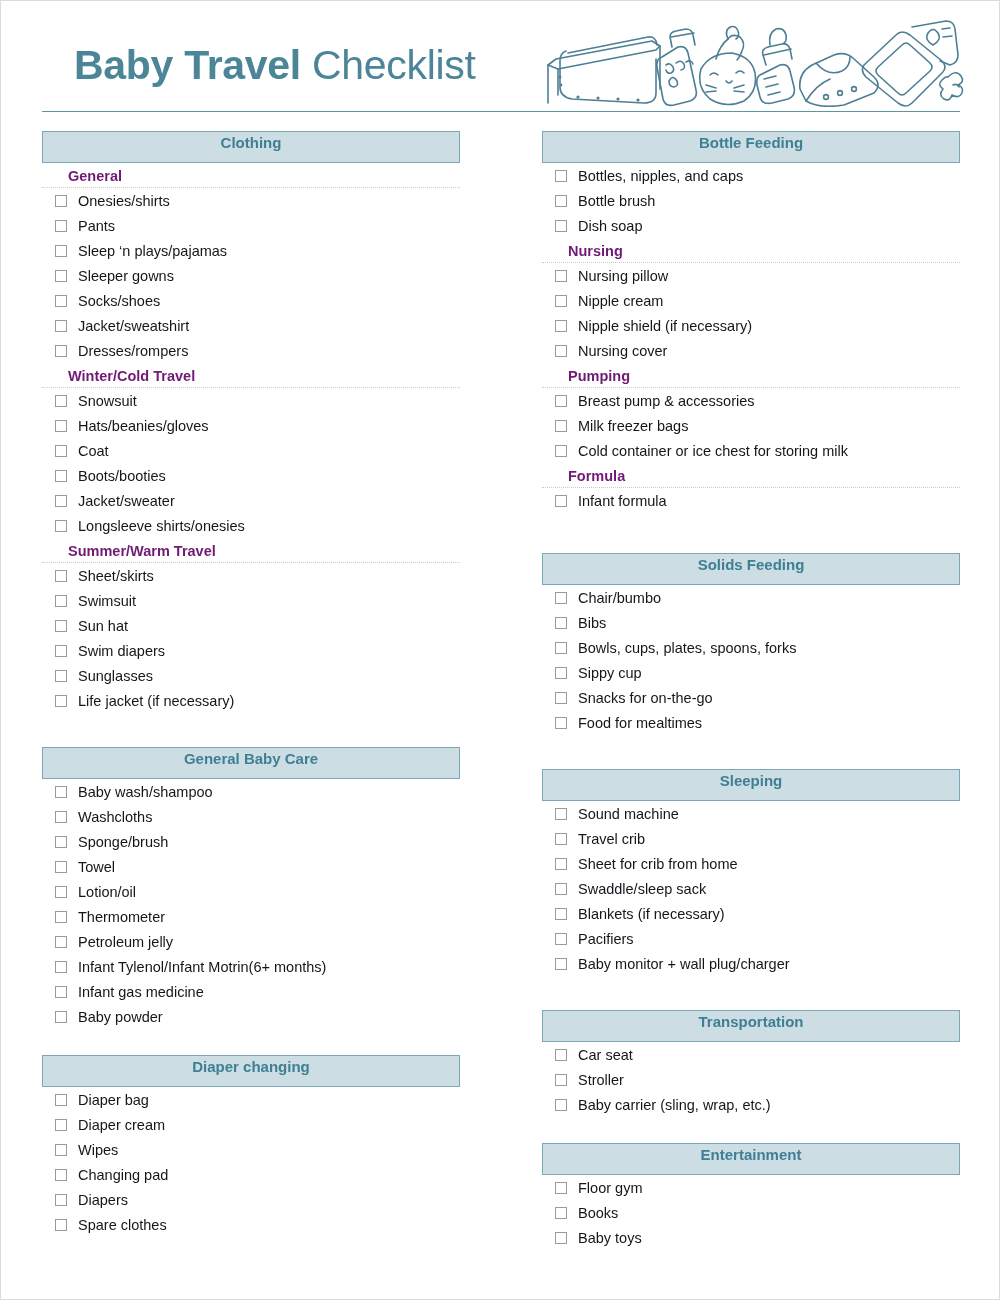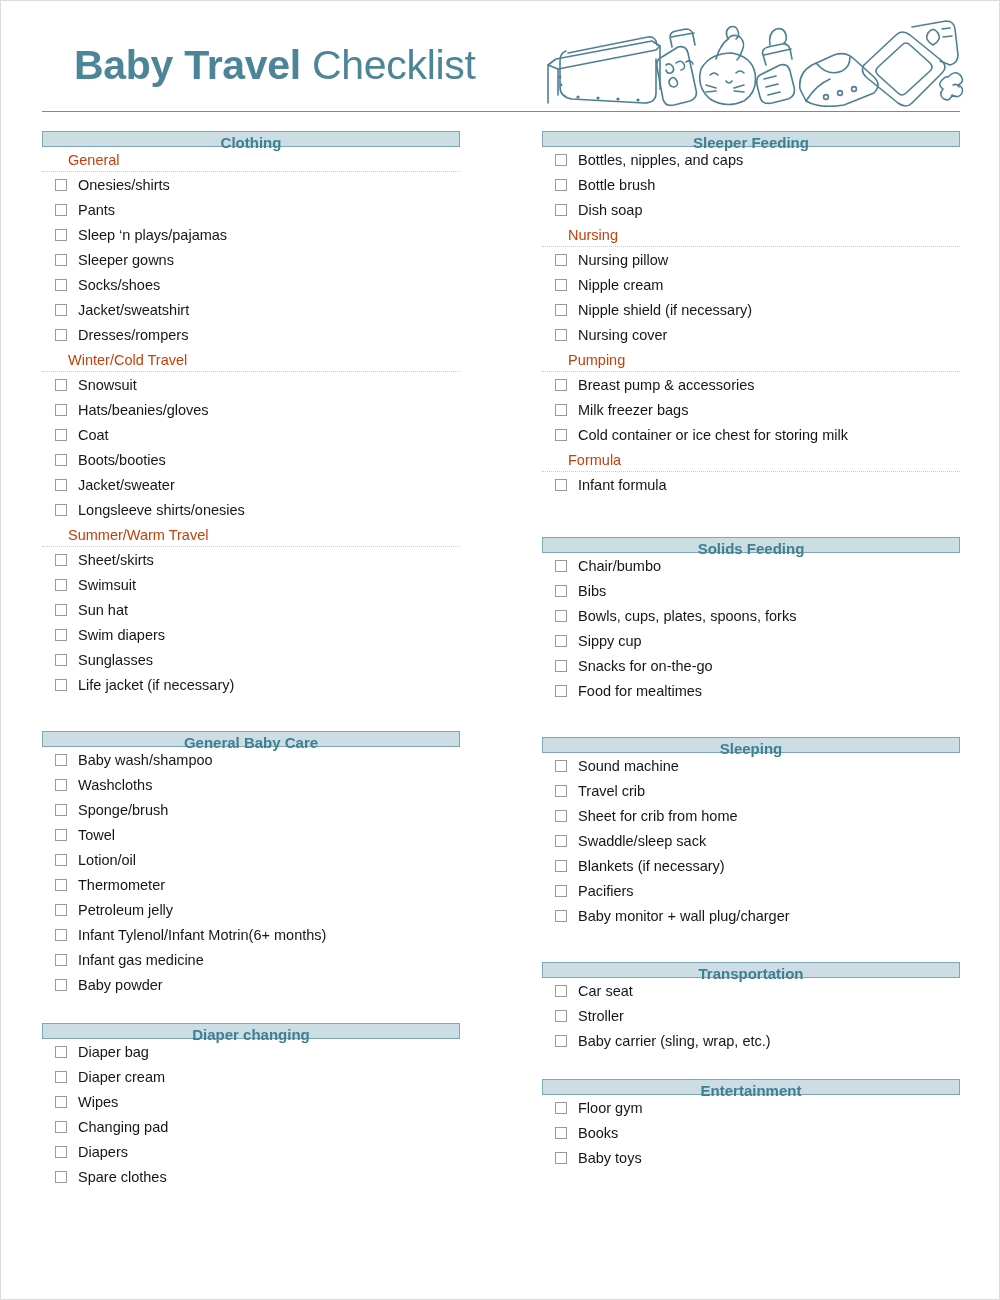"Clothing" .section-bar { height: 16px -> 32px }
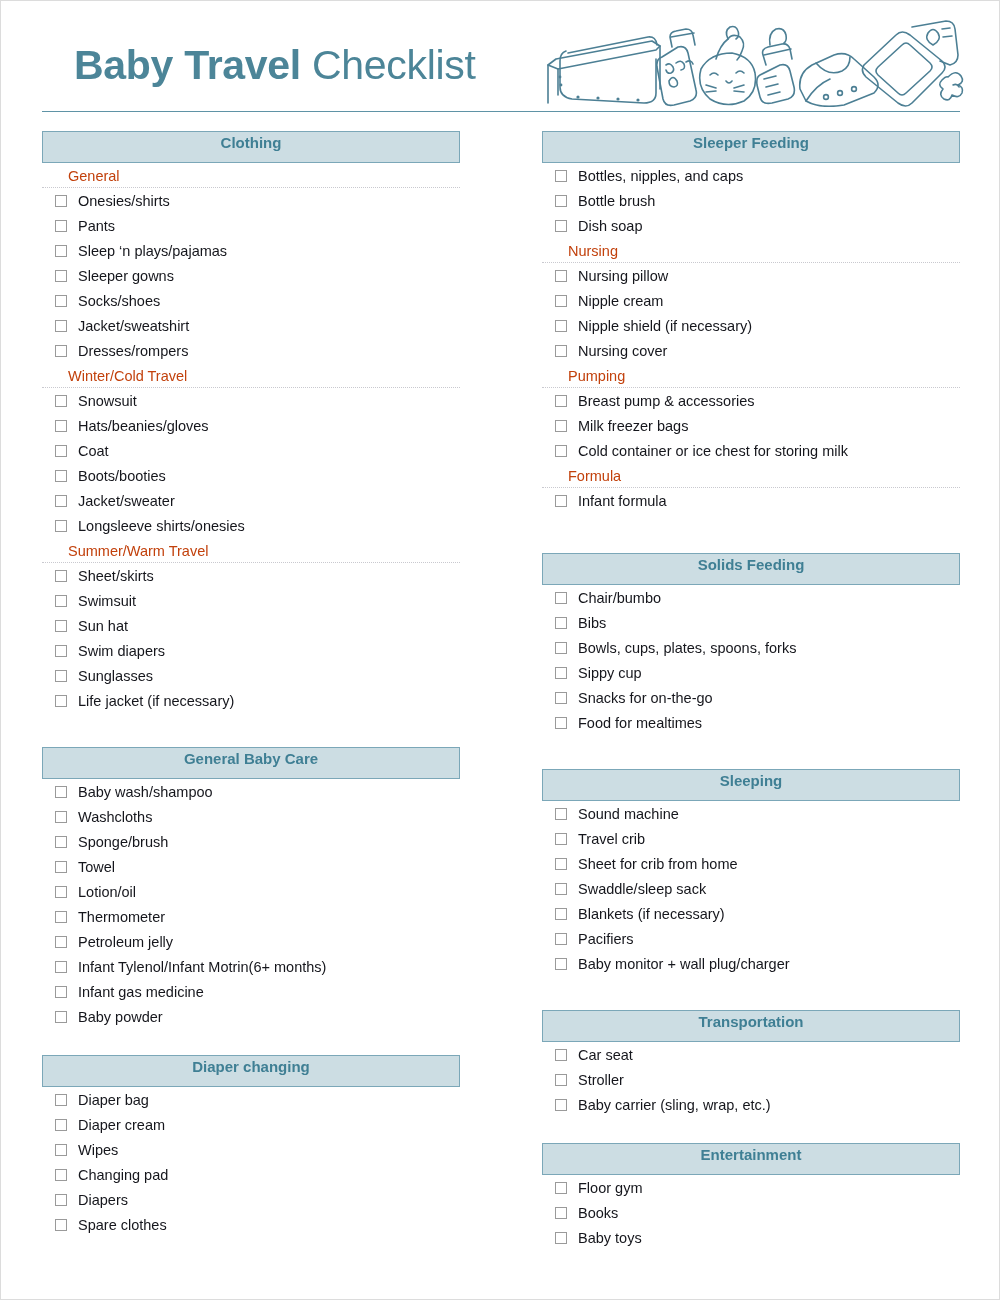"Sleeper Feeding" div.section-bar { text: Sleeper -> Bottle }
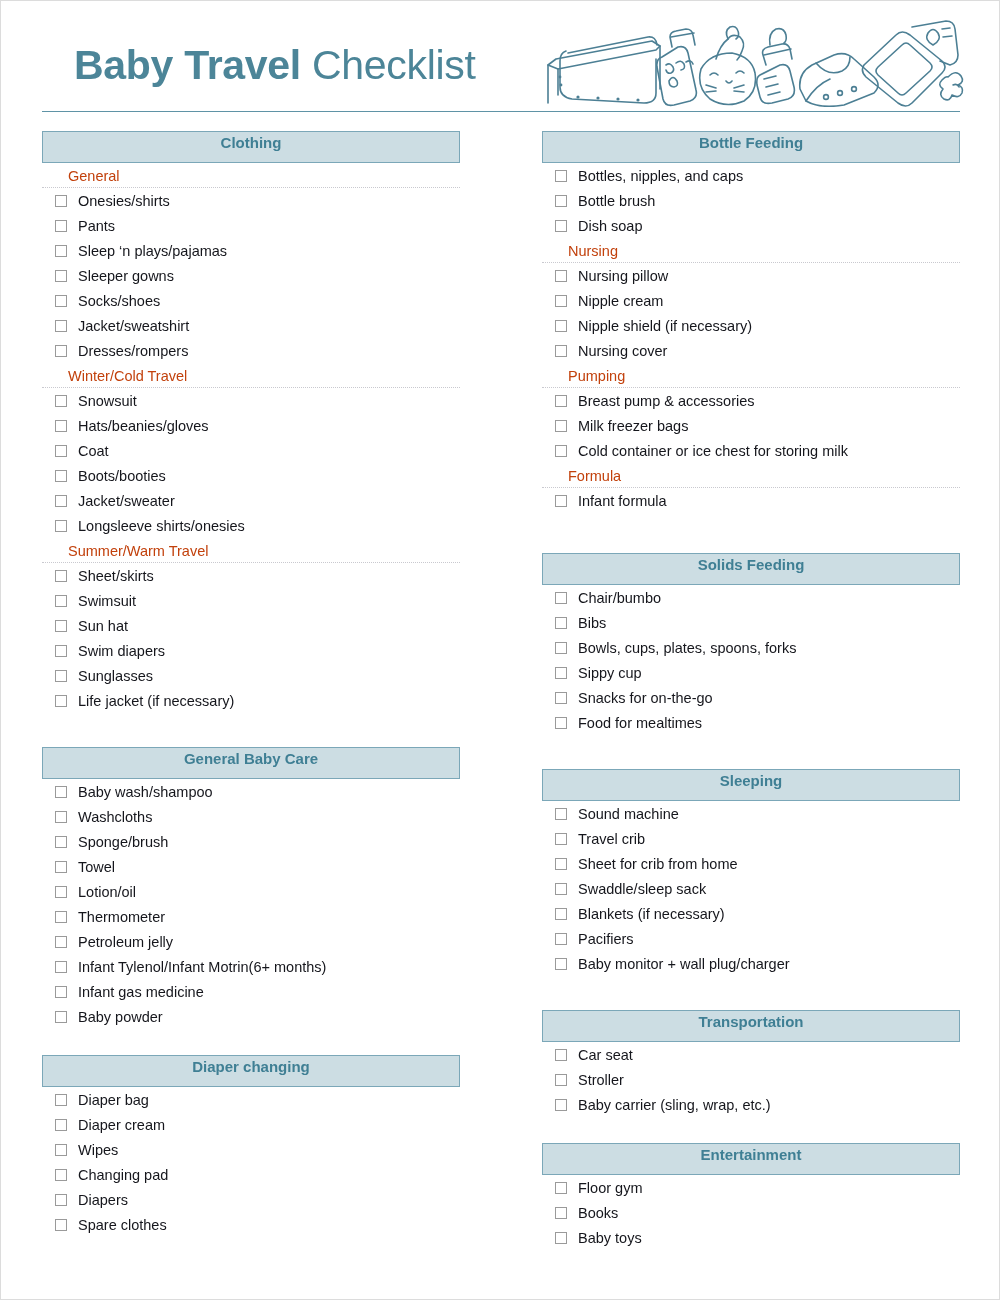"General" .subhead { color: #c2410c -> #701a75; font-weight: normal -> bold }
